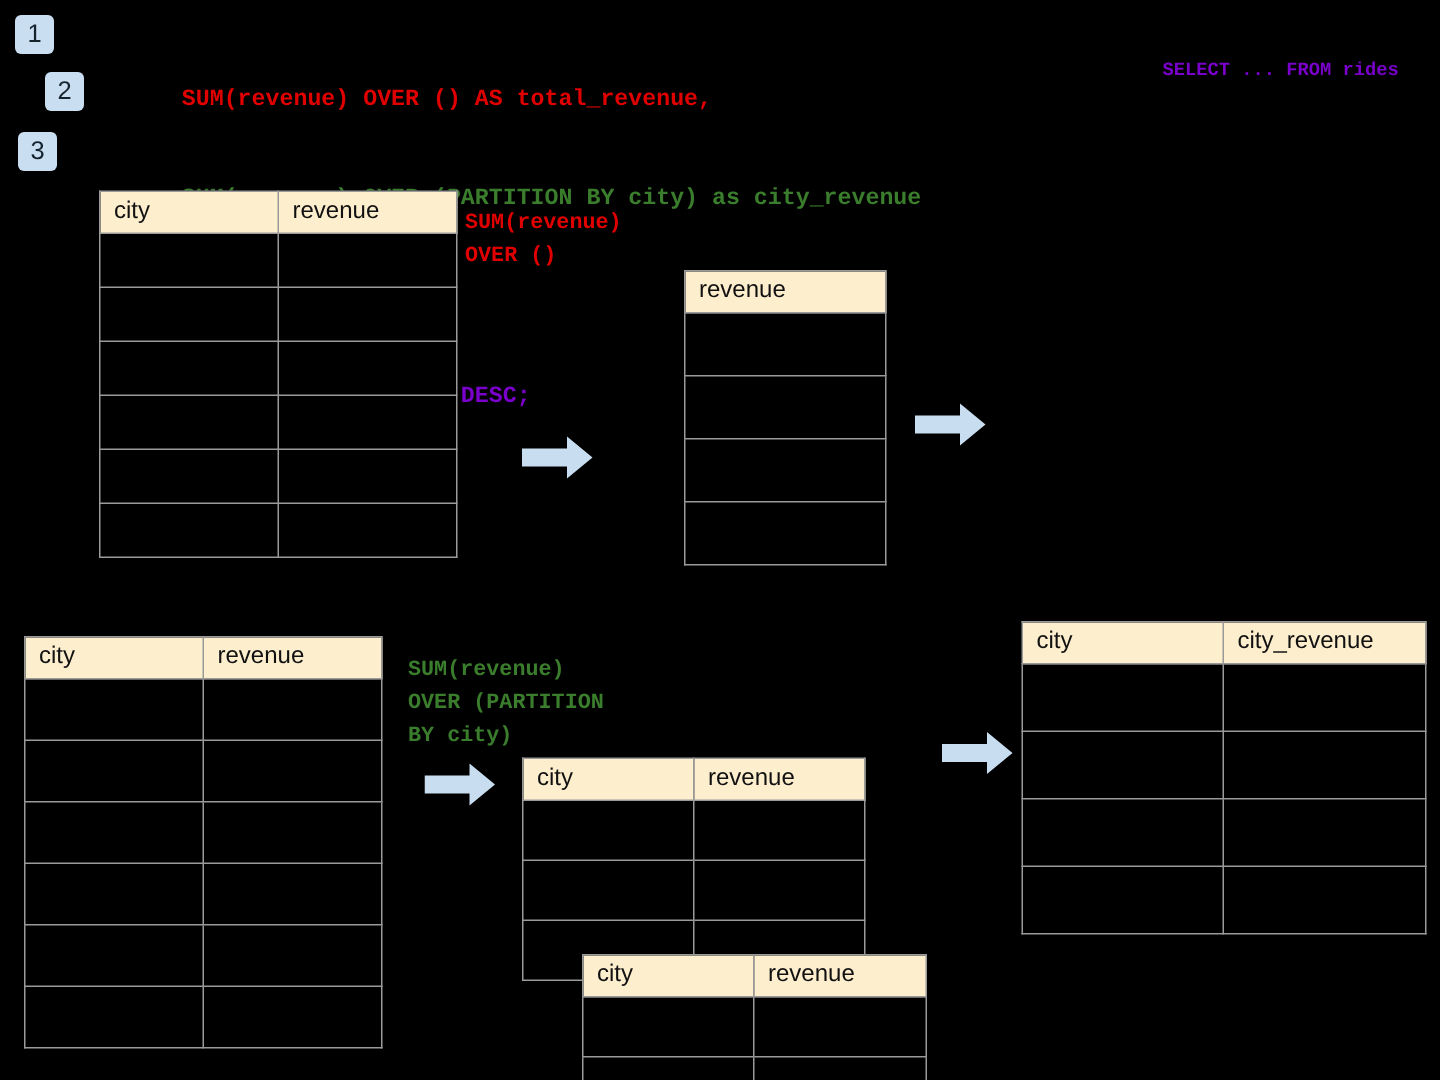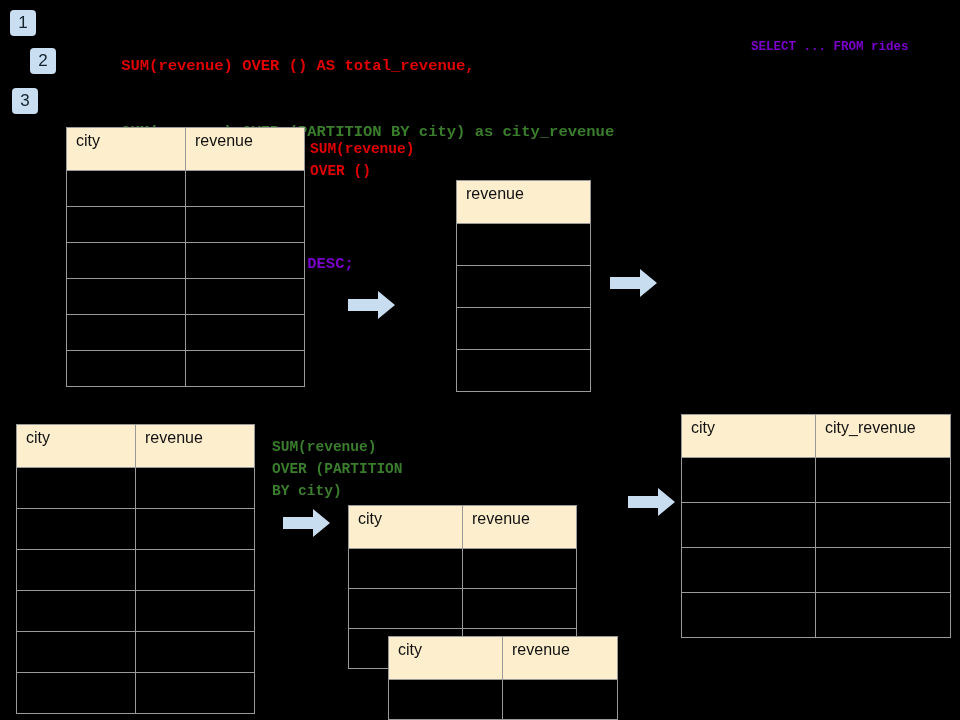"SELECT ... FROM rides" div.sql-side { left: 751px -> 775px }
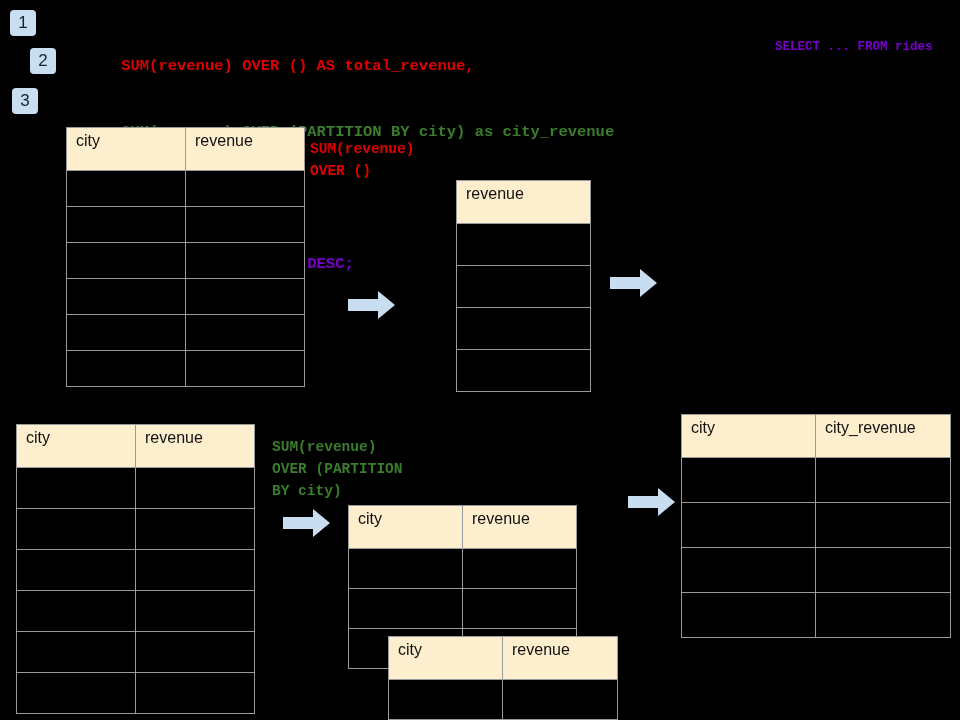"city" .tbl td.hd { padding: 4px 0 20px 9px -> 4px 0 5px 9px }
